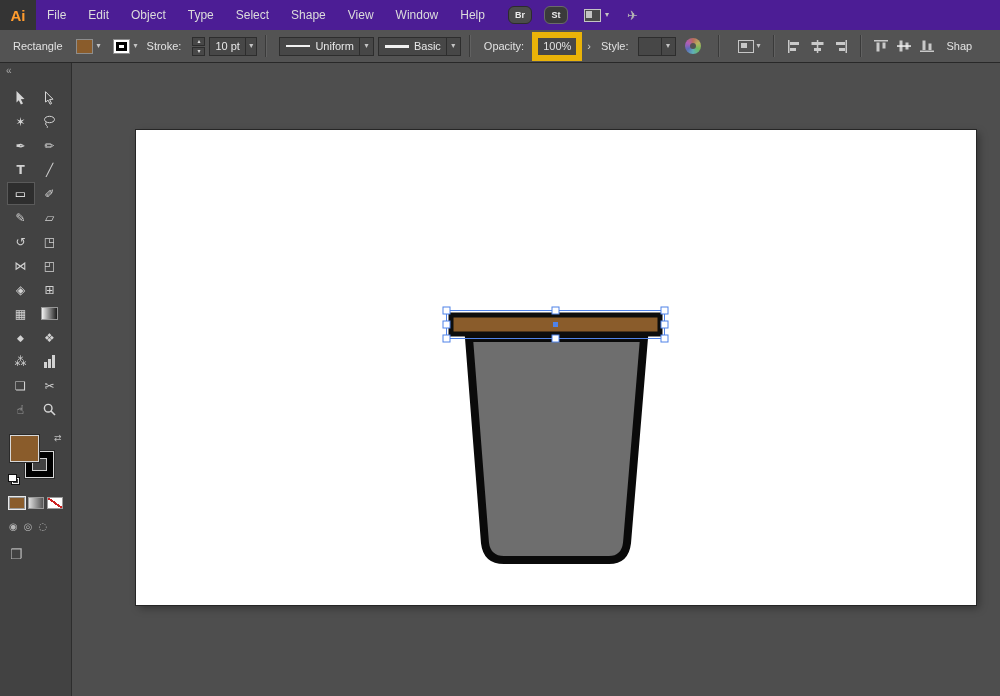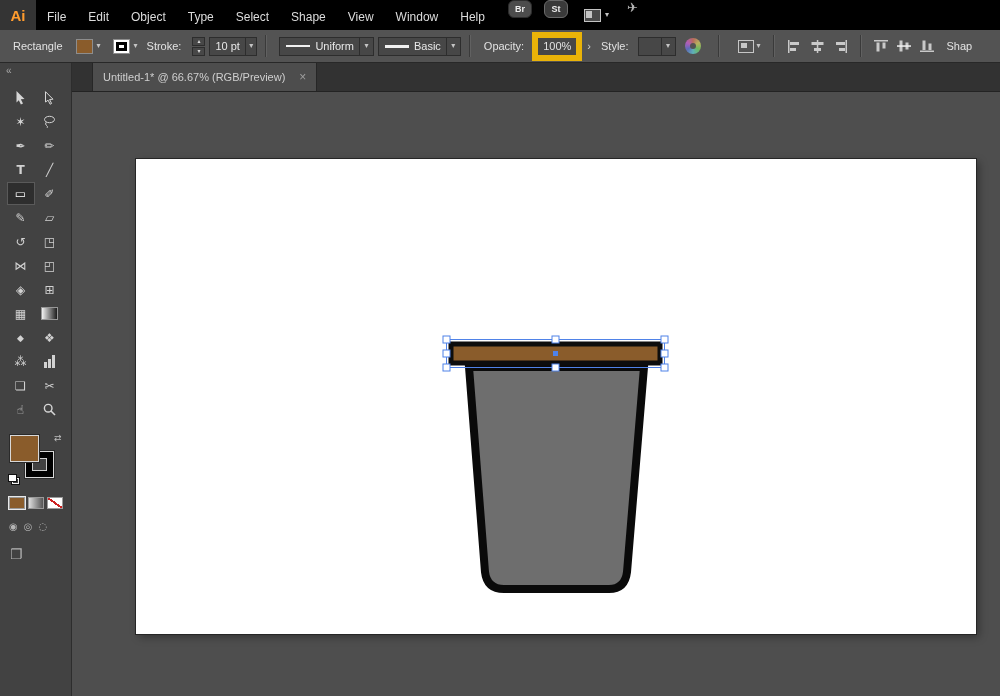"Ai" .menubar { align-items: none -> center; background: #000000 -> #4c1d95 }
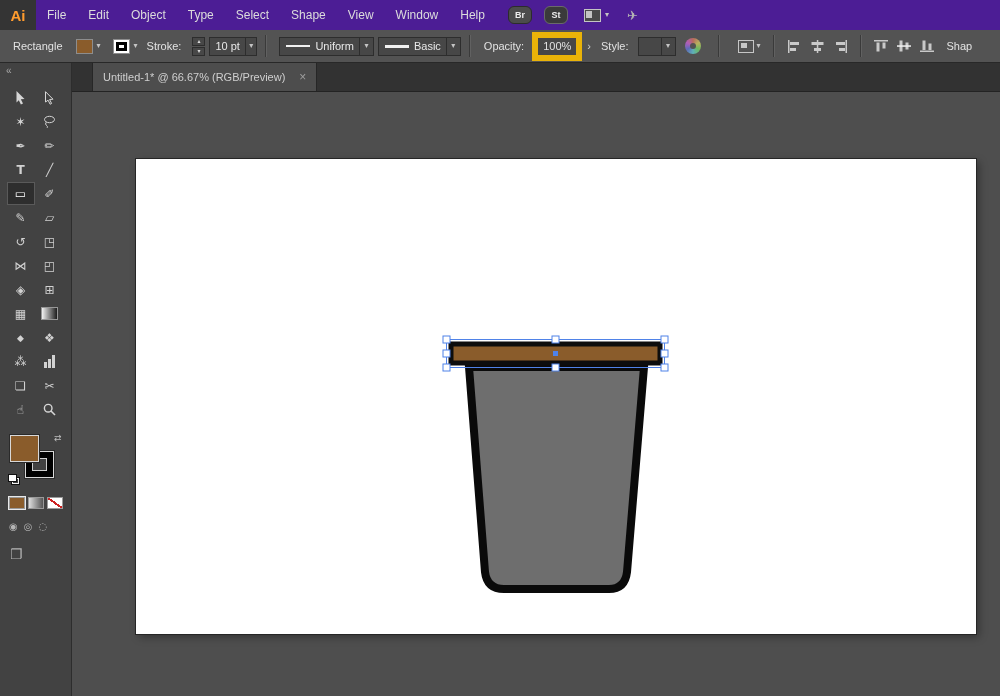"Untitled-1* @ 66.67% (RGB/Preview)" div.tabbar { html: <div> <div> <span>Untitled-1* @ 66.67% (RGB/Preview)</span> <span>×</span> </div> </div> -> none }
